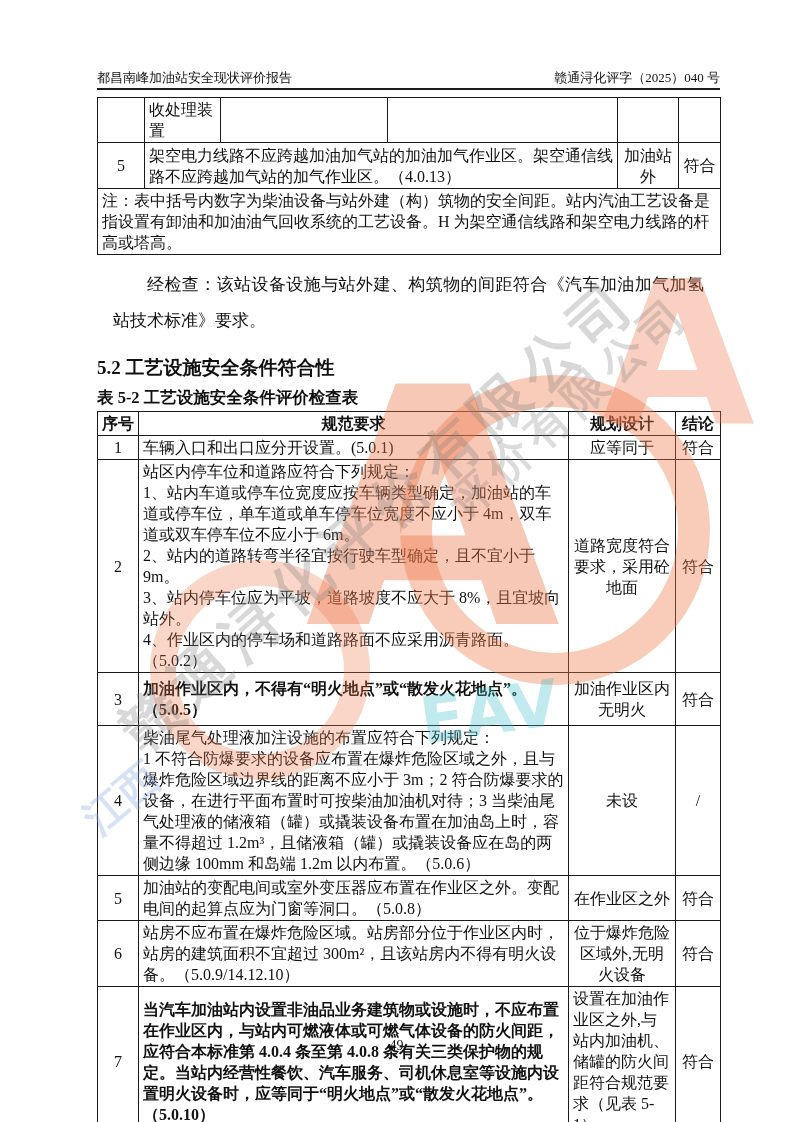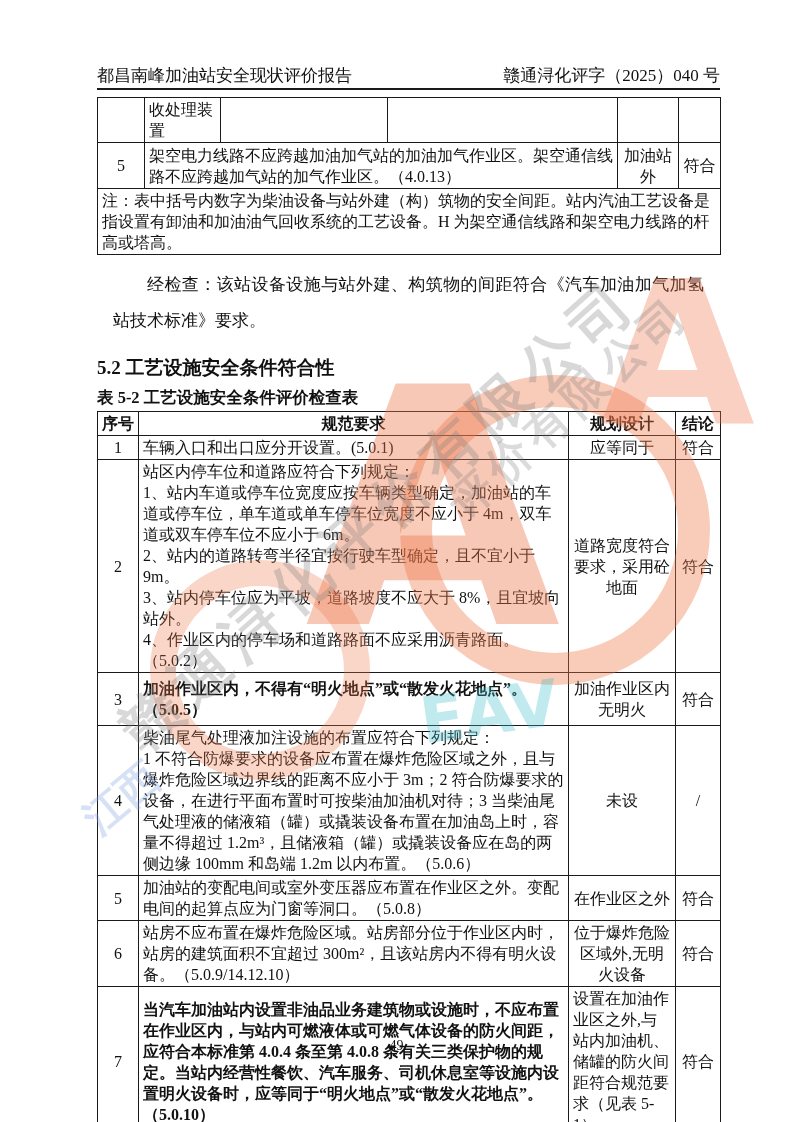"都昌南峰加油站安全现状评价报告" .pageheader { font-size: 17px -> 13px }
